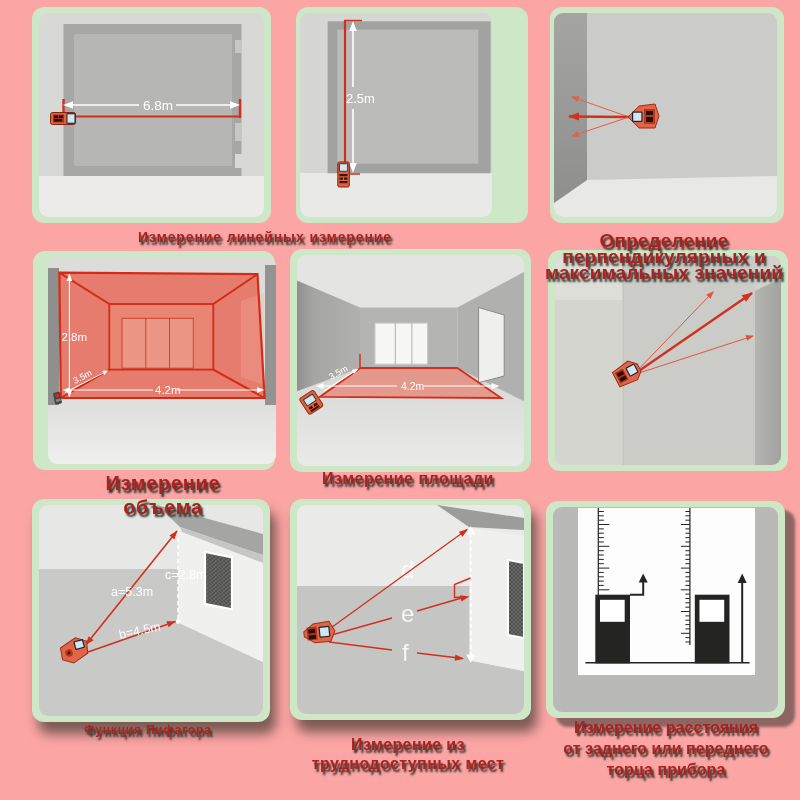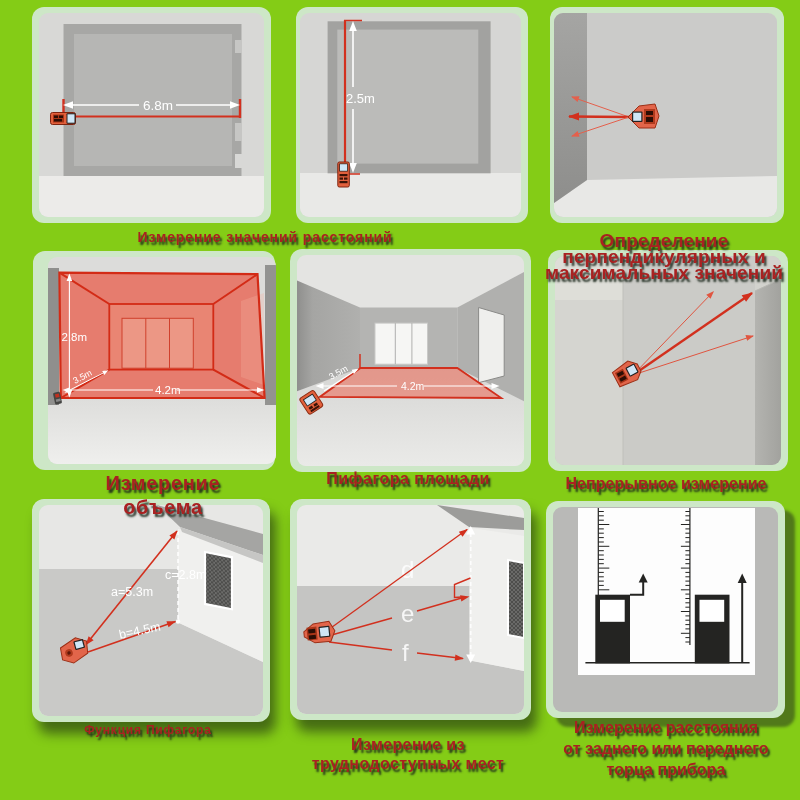"6.8m" .stage { background: #84cc16 -> #fca5a5 }
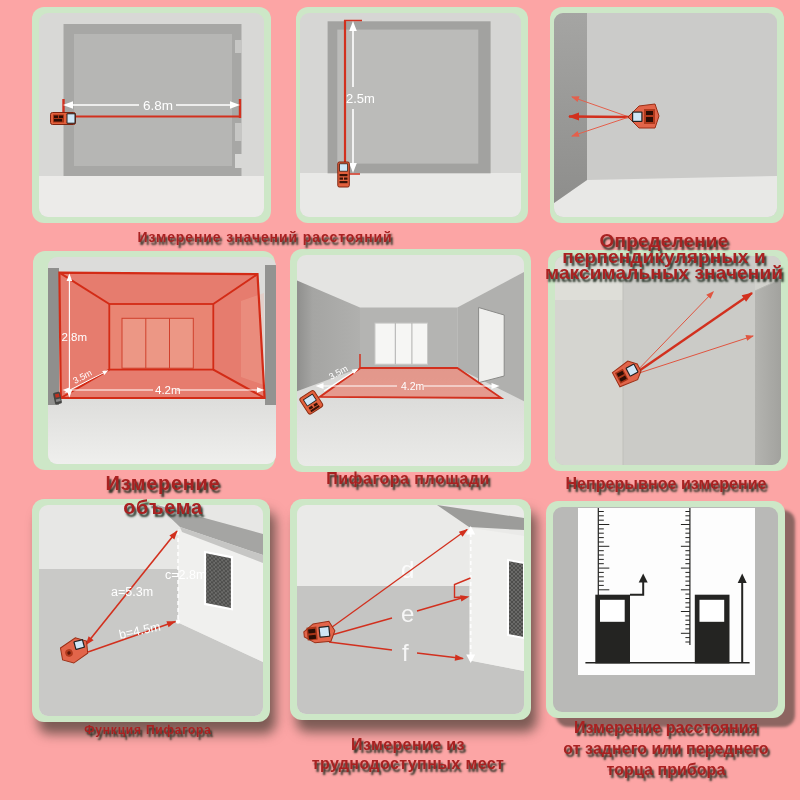"2.5m" div.panel { width: 221px -> 192px }
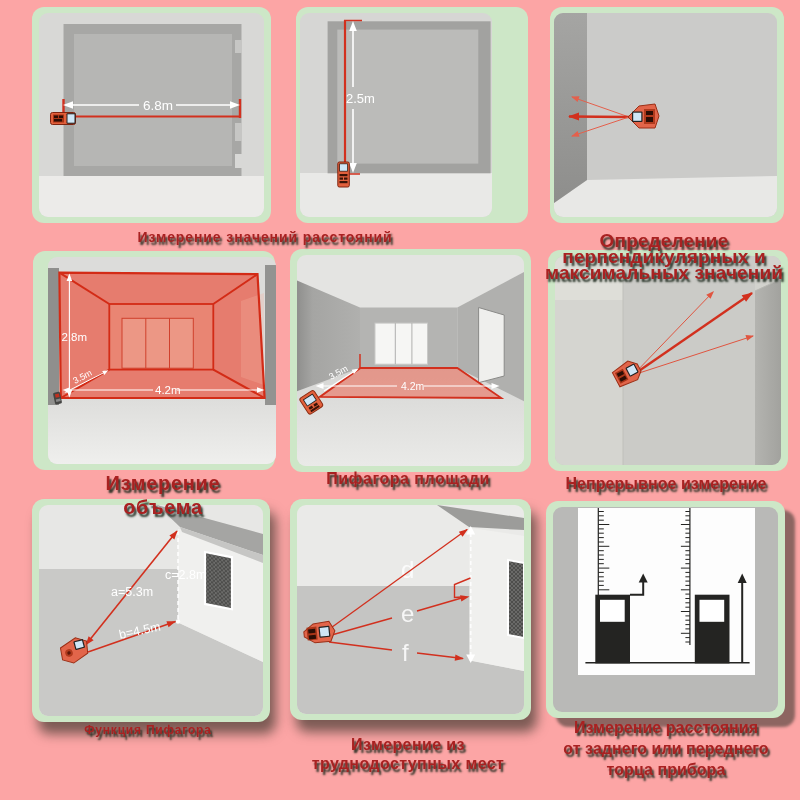"Измерение значений расстояний" div.cap { text: значений расстояний -> линейных измерение }
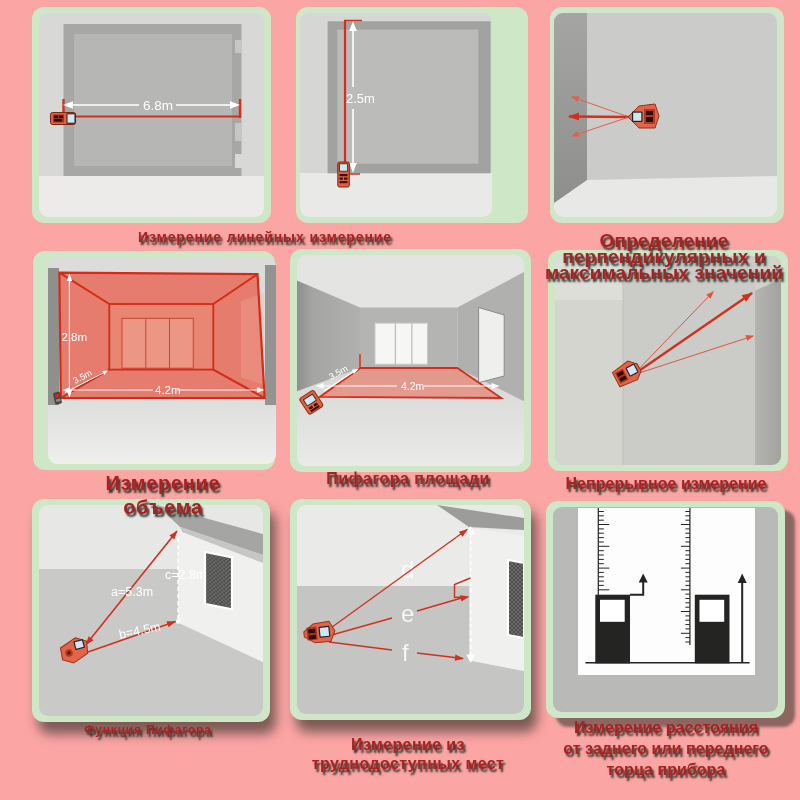"Пифагора площади" div.cap { text: Пифагора -> Измерение }
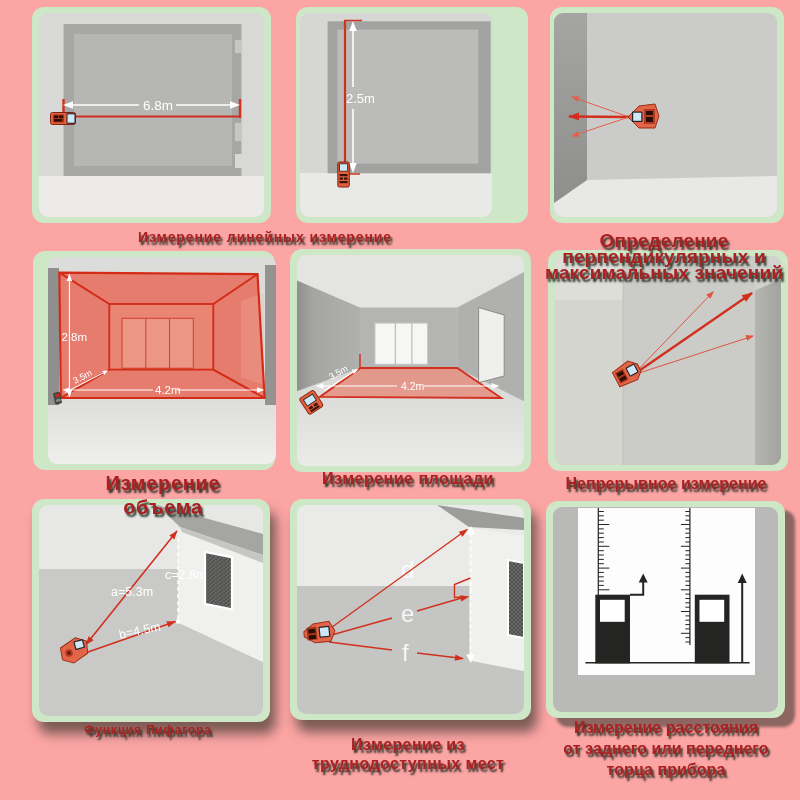"Непрерывное измерение" div.cap { html: <div>Непрерывное измерение</div> -> none }
